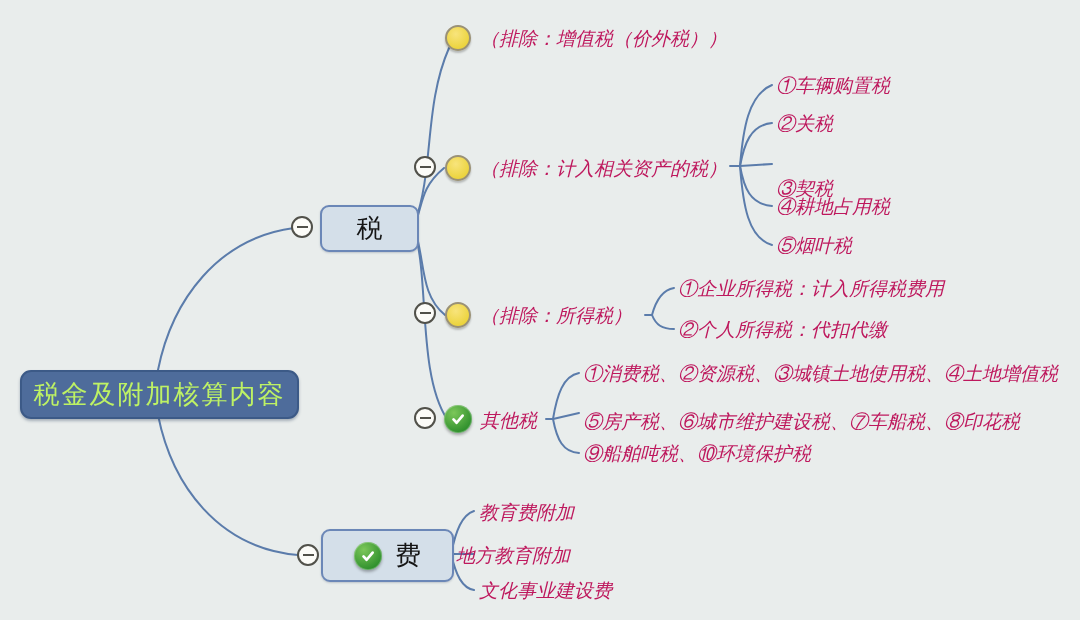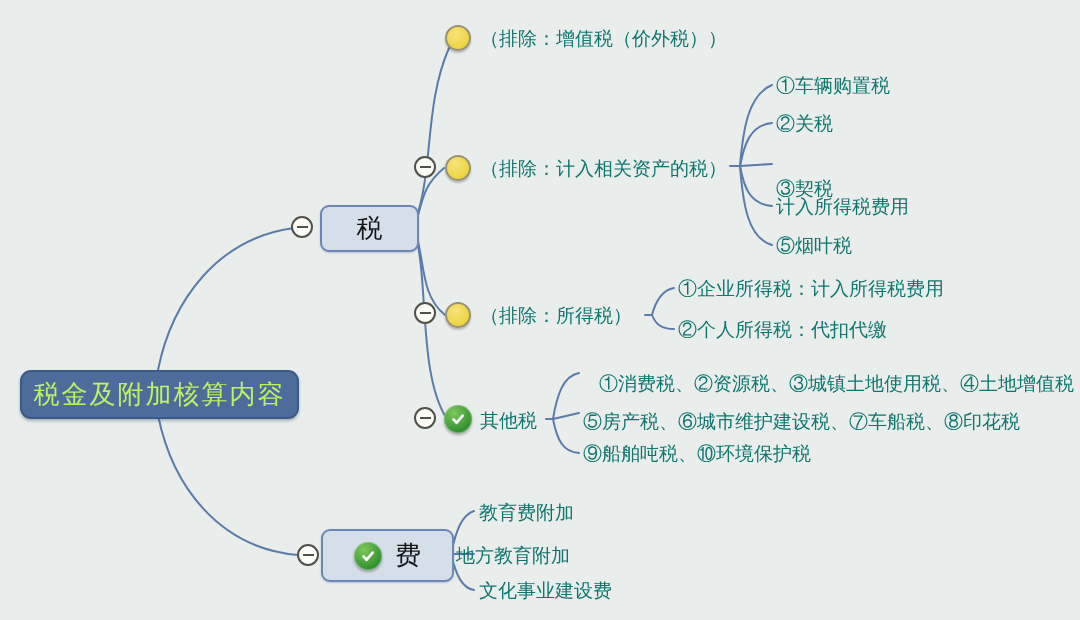"（排除：增值税（价外税））" .label { color: #0f766e -> #be185d; font-style: none -> italic }
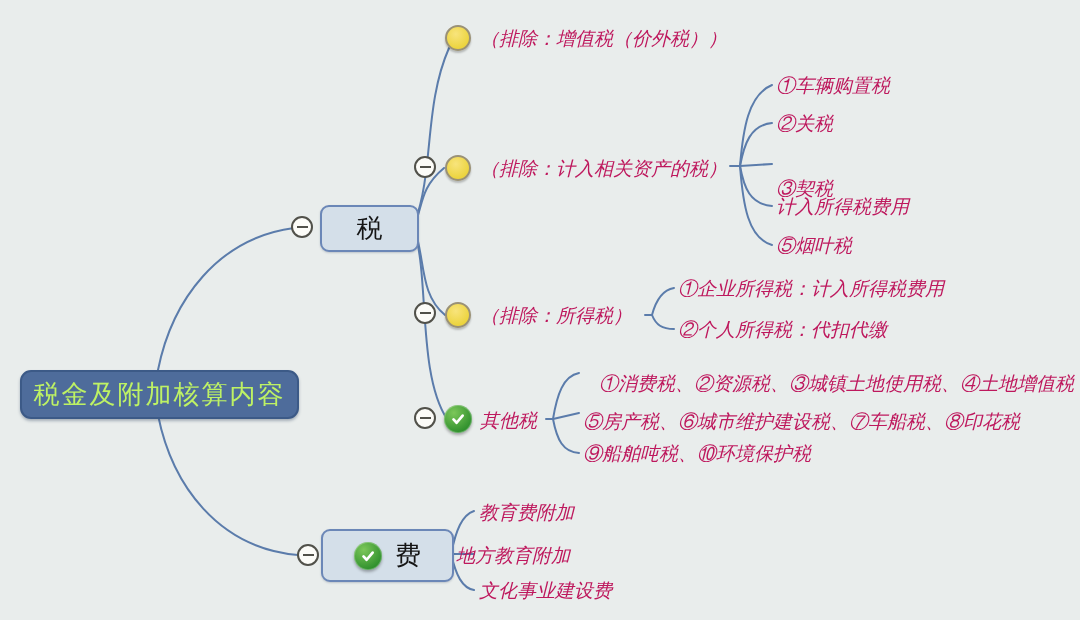"计入所得税费用" div.label { text: 计入所得税费用 -> ④耕地占用税 }
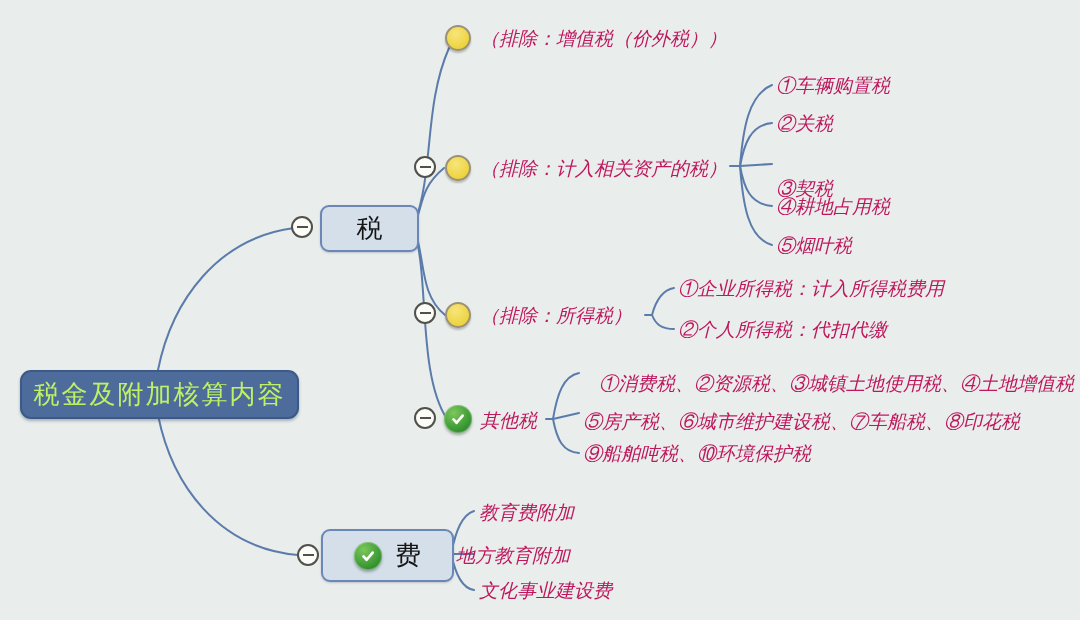"①消费税、②资源税、③城镇土地使用税、④土地增值税" div.label { margin-left: 16px -> none; top: 372px -> 362px }
